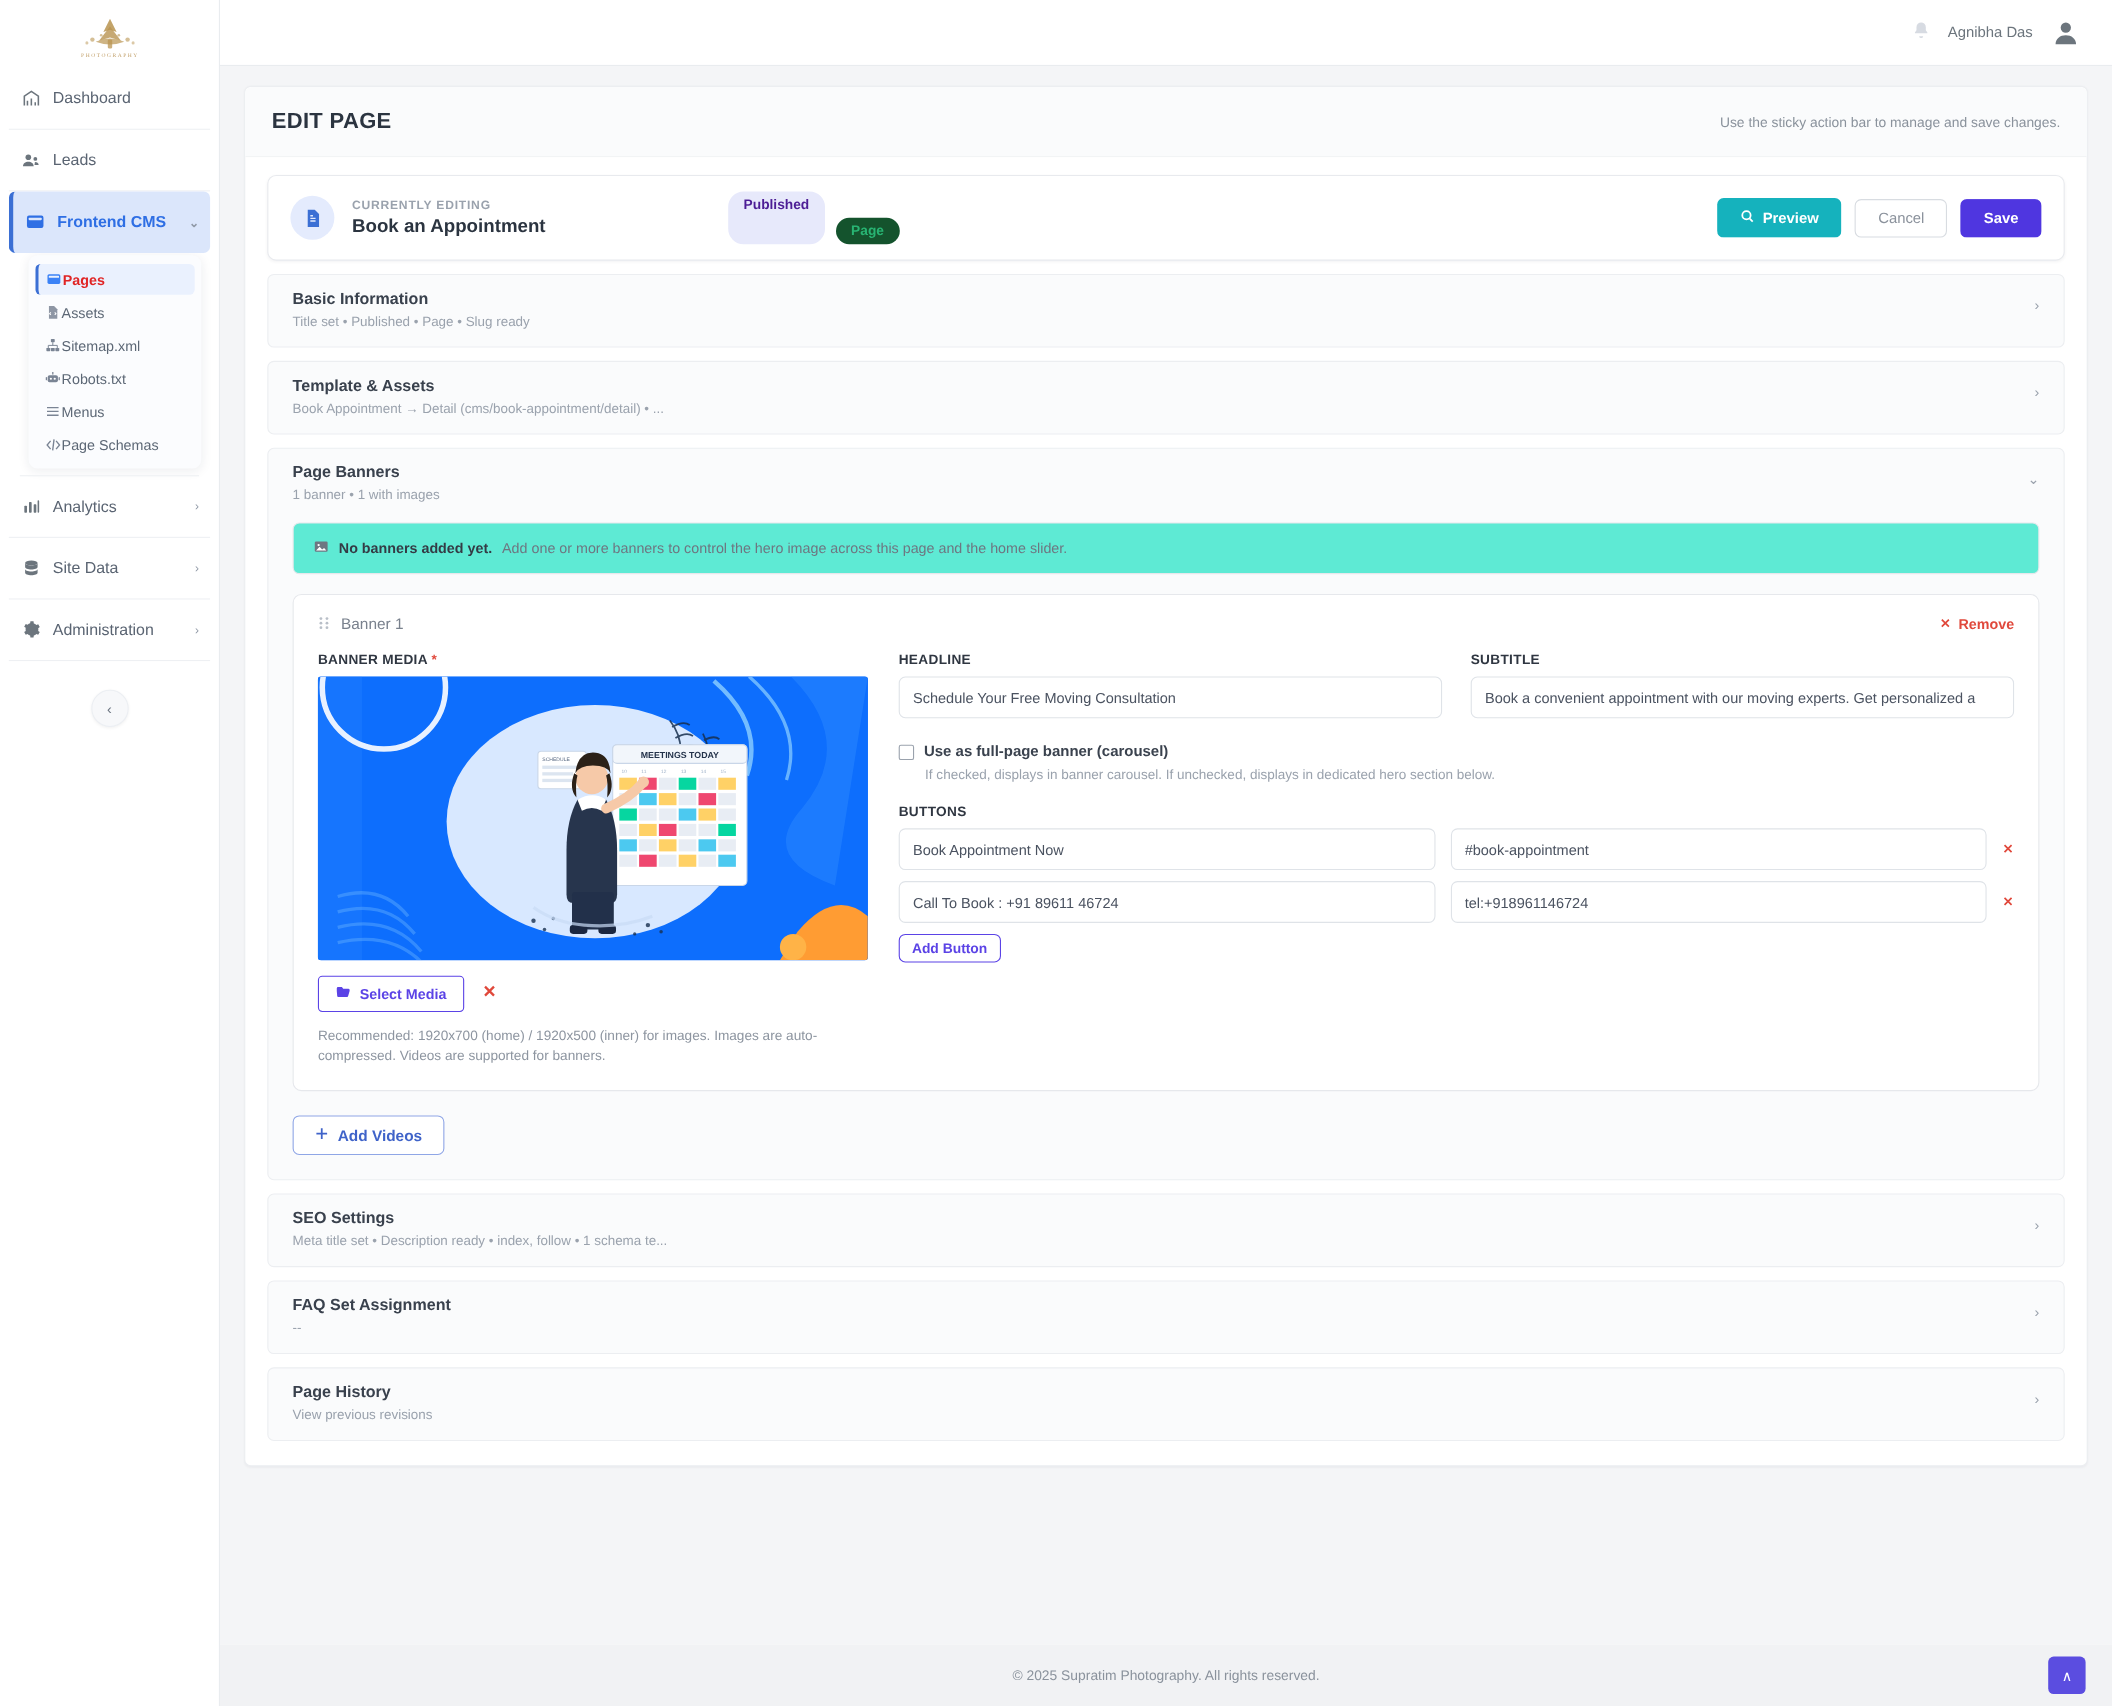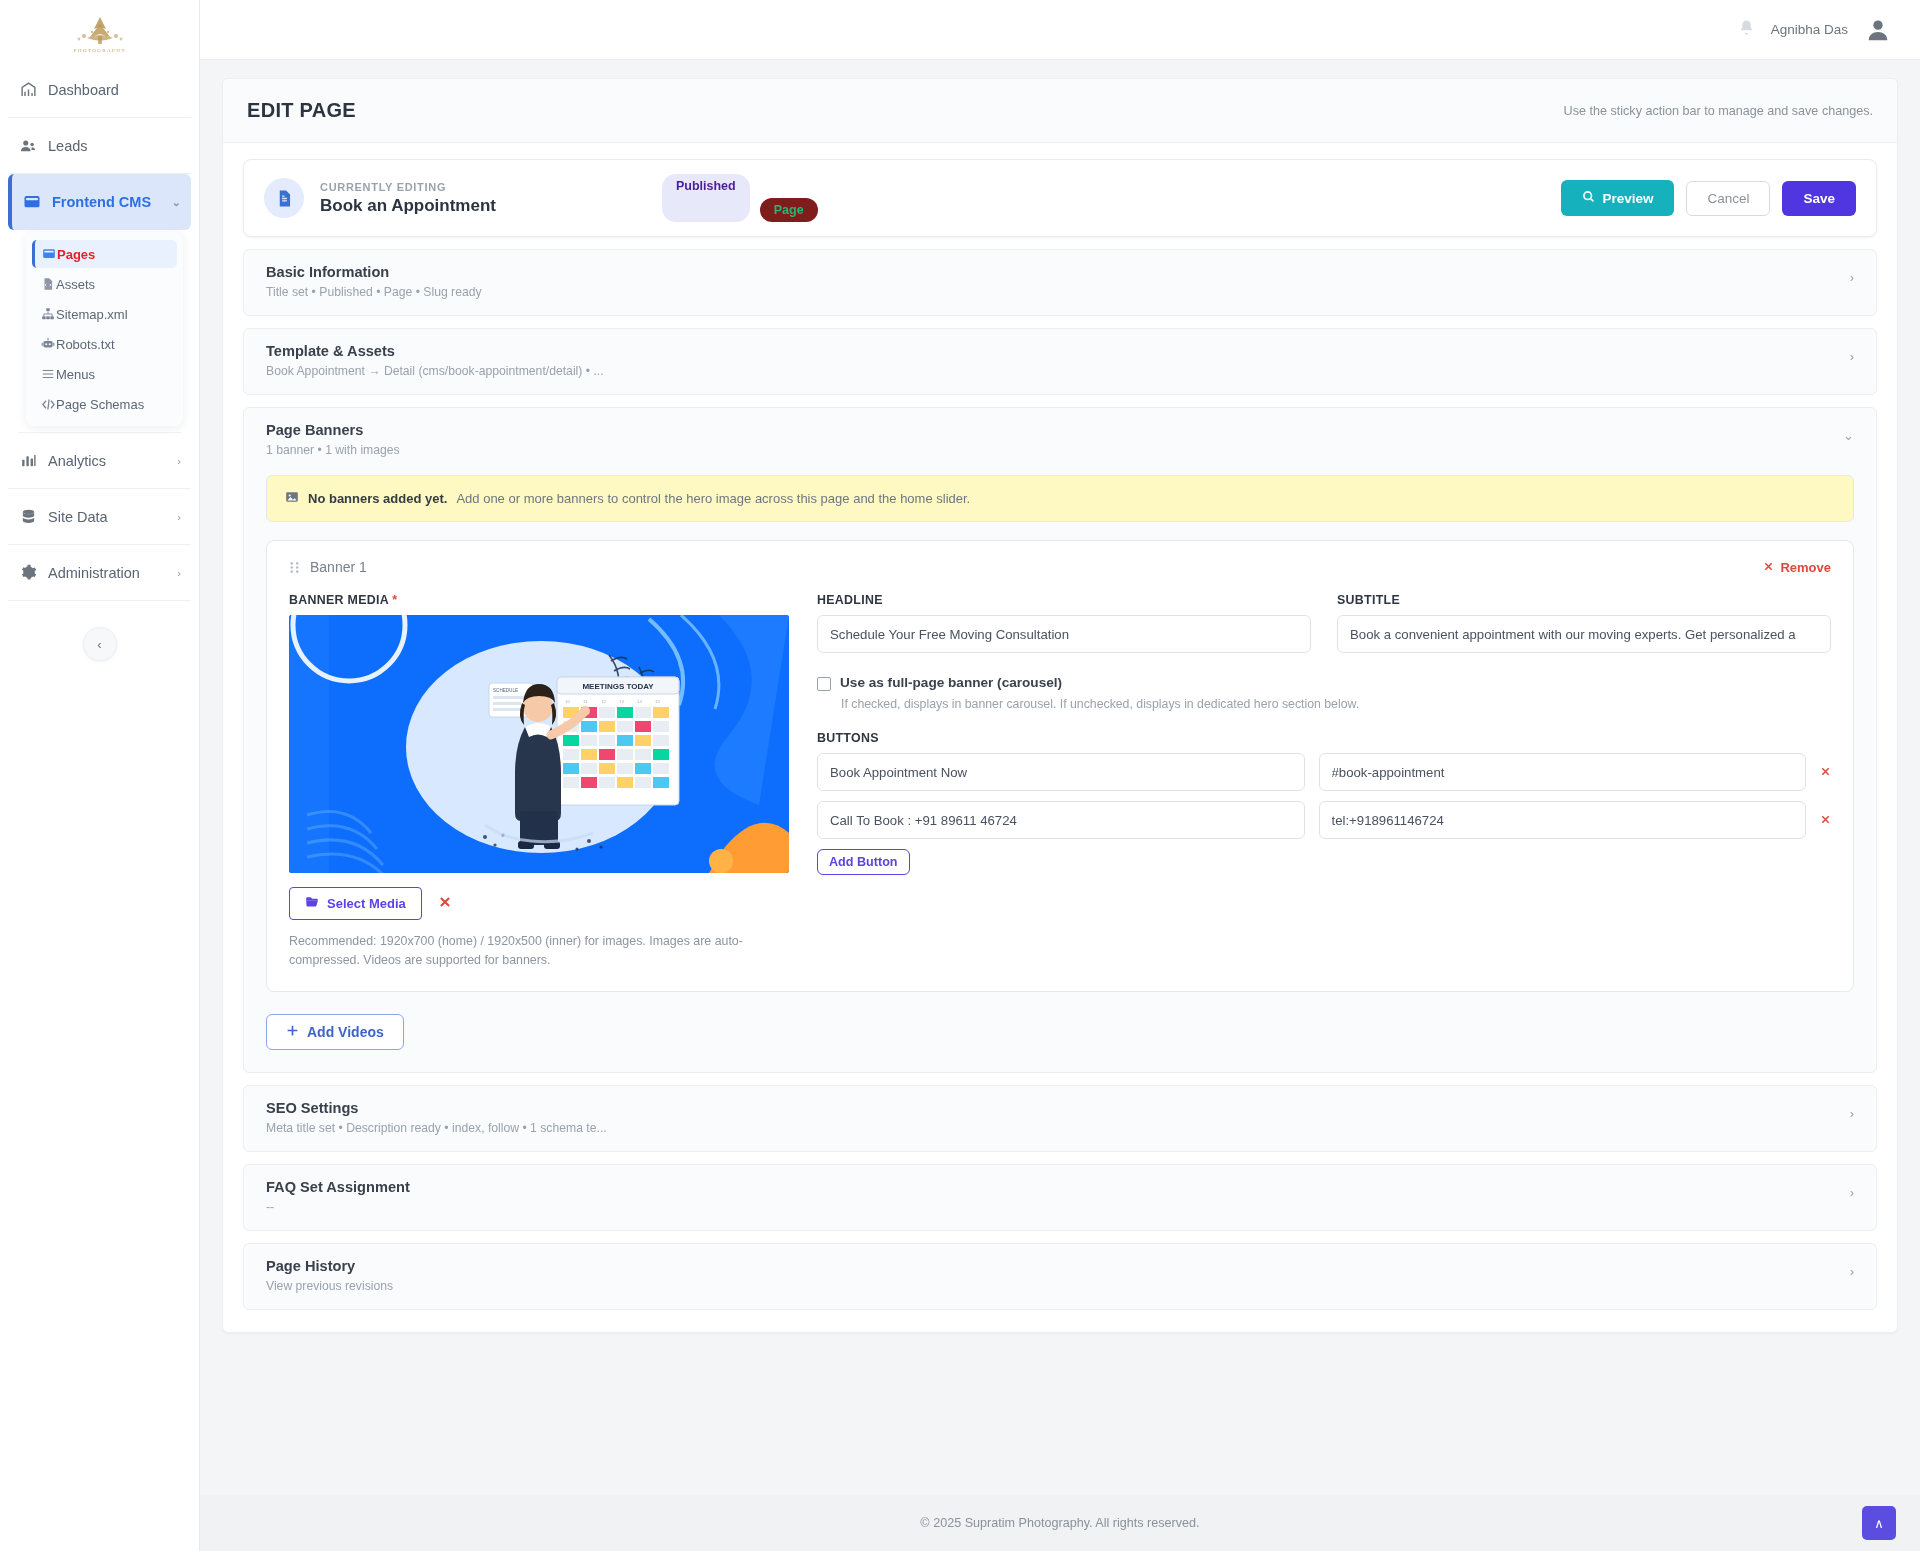"Page" .chip-page { background: #7f1d1d -> #14532d }
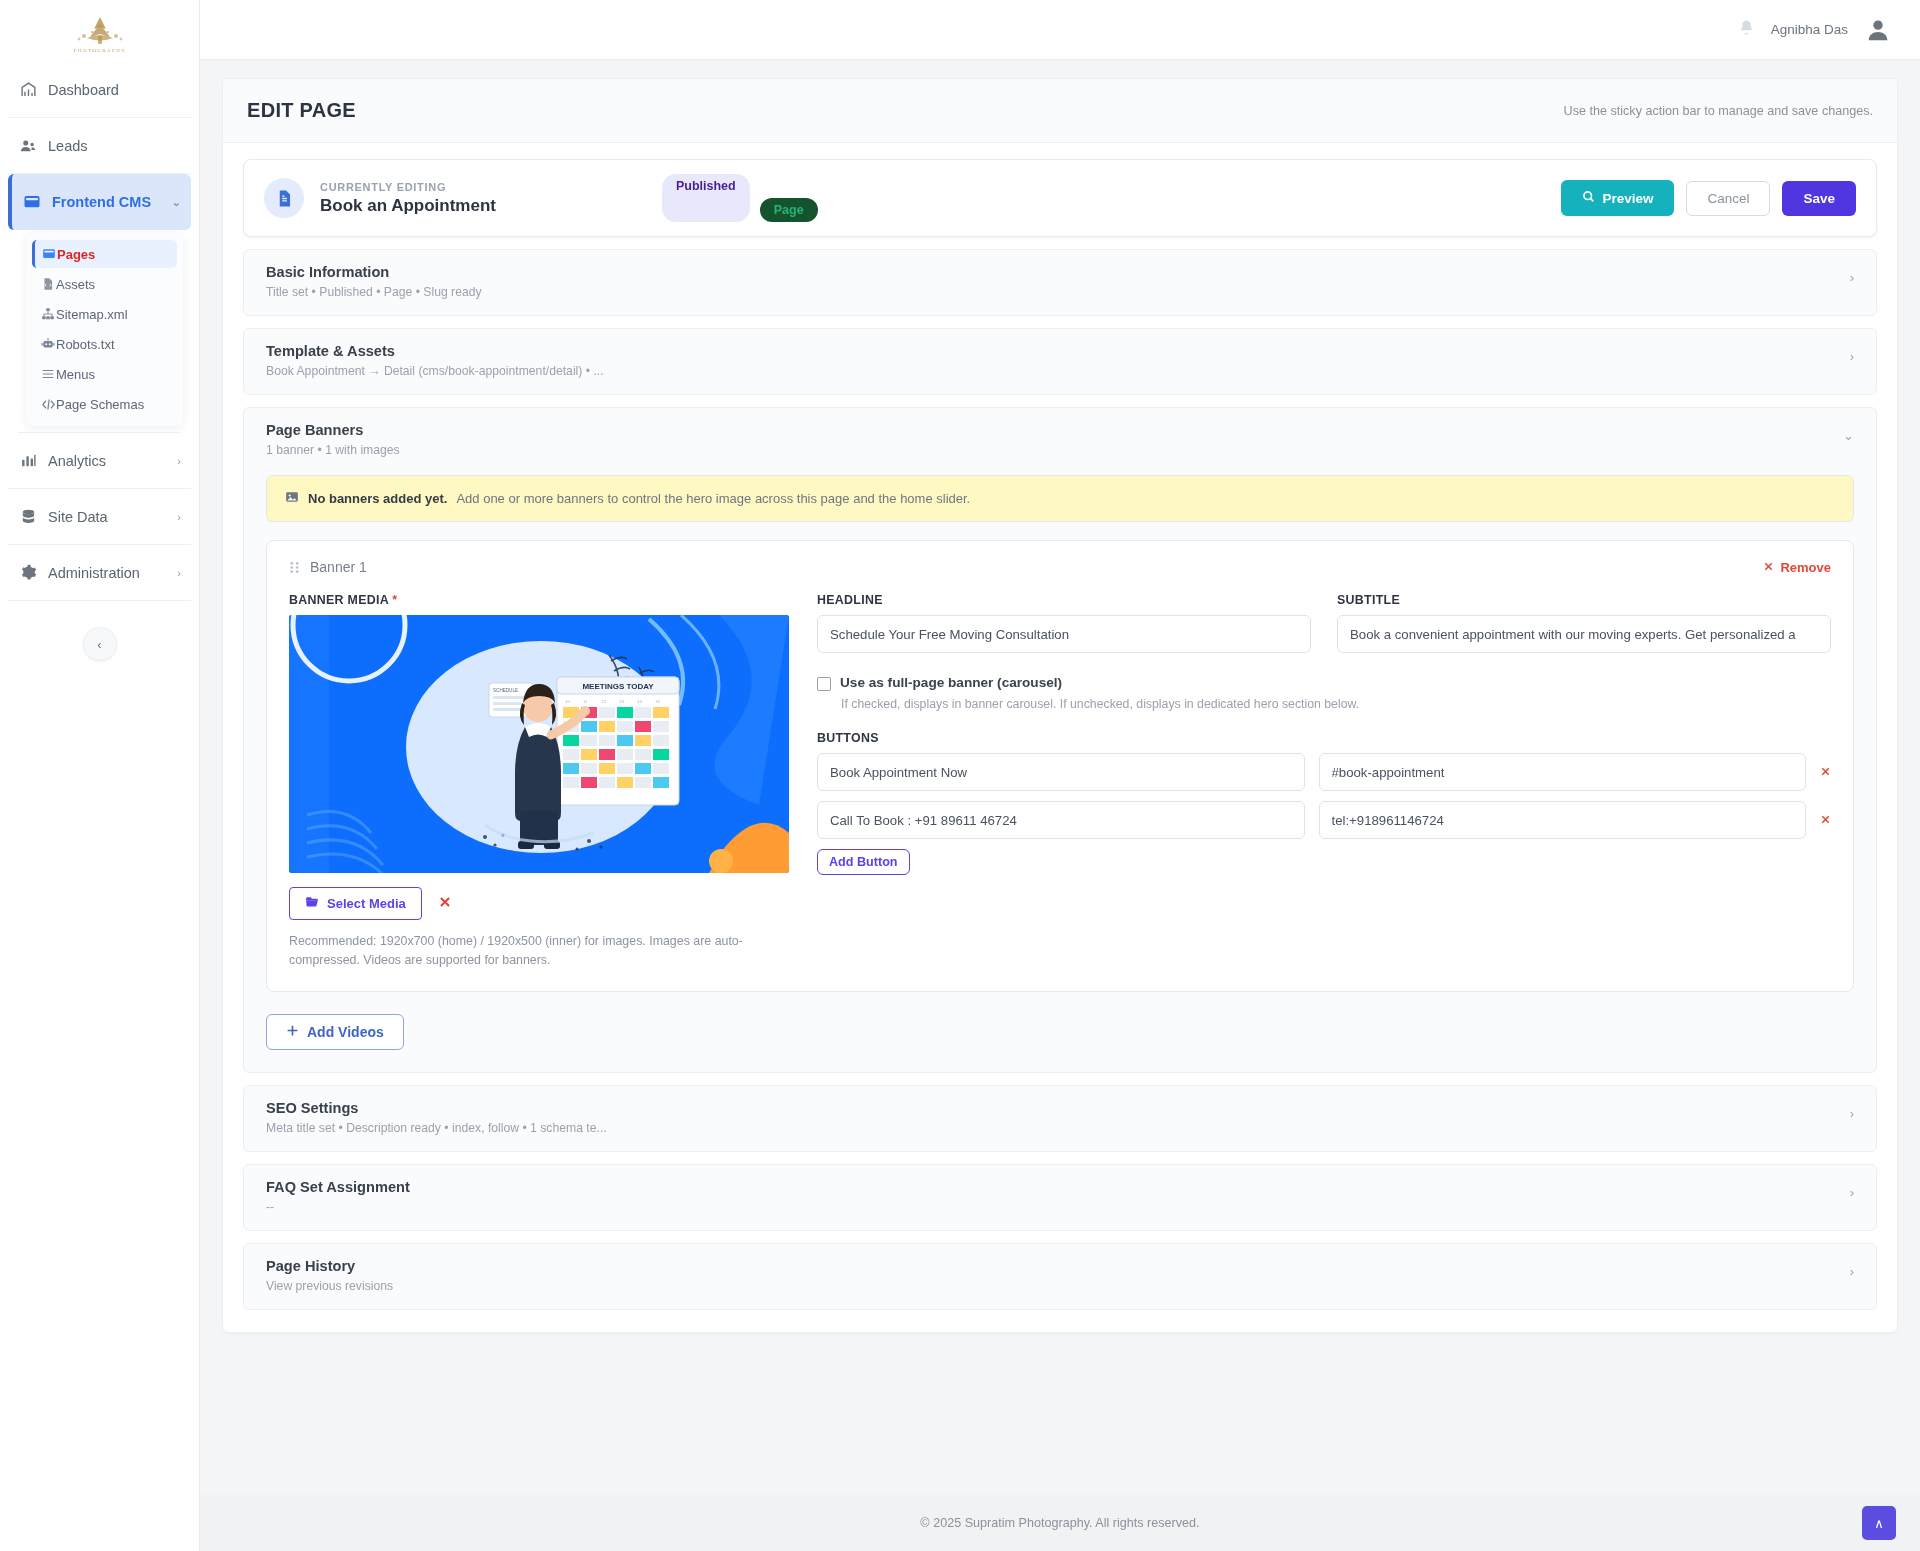"No banners added yet." .notice { background: #fef9c3 -> #5eead4 }
